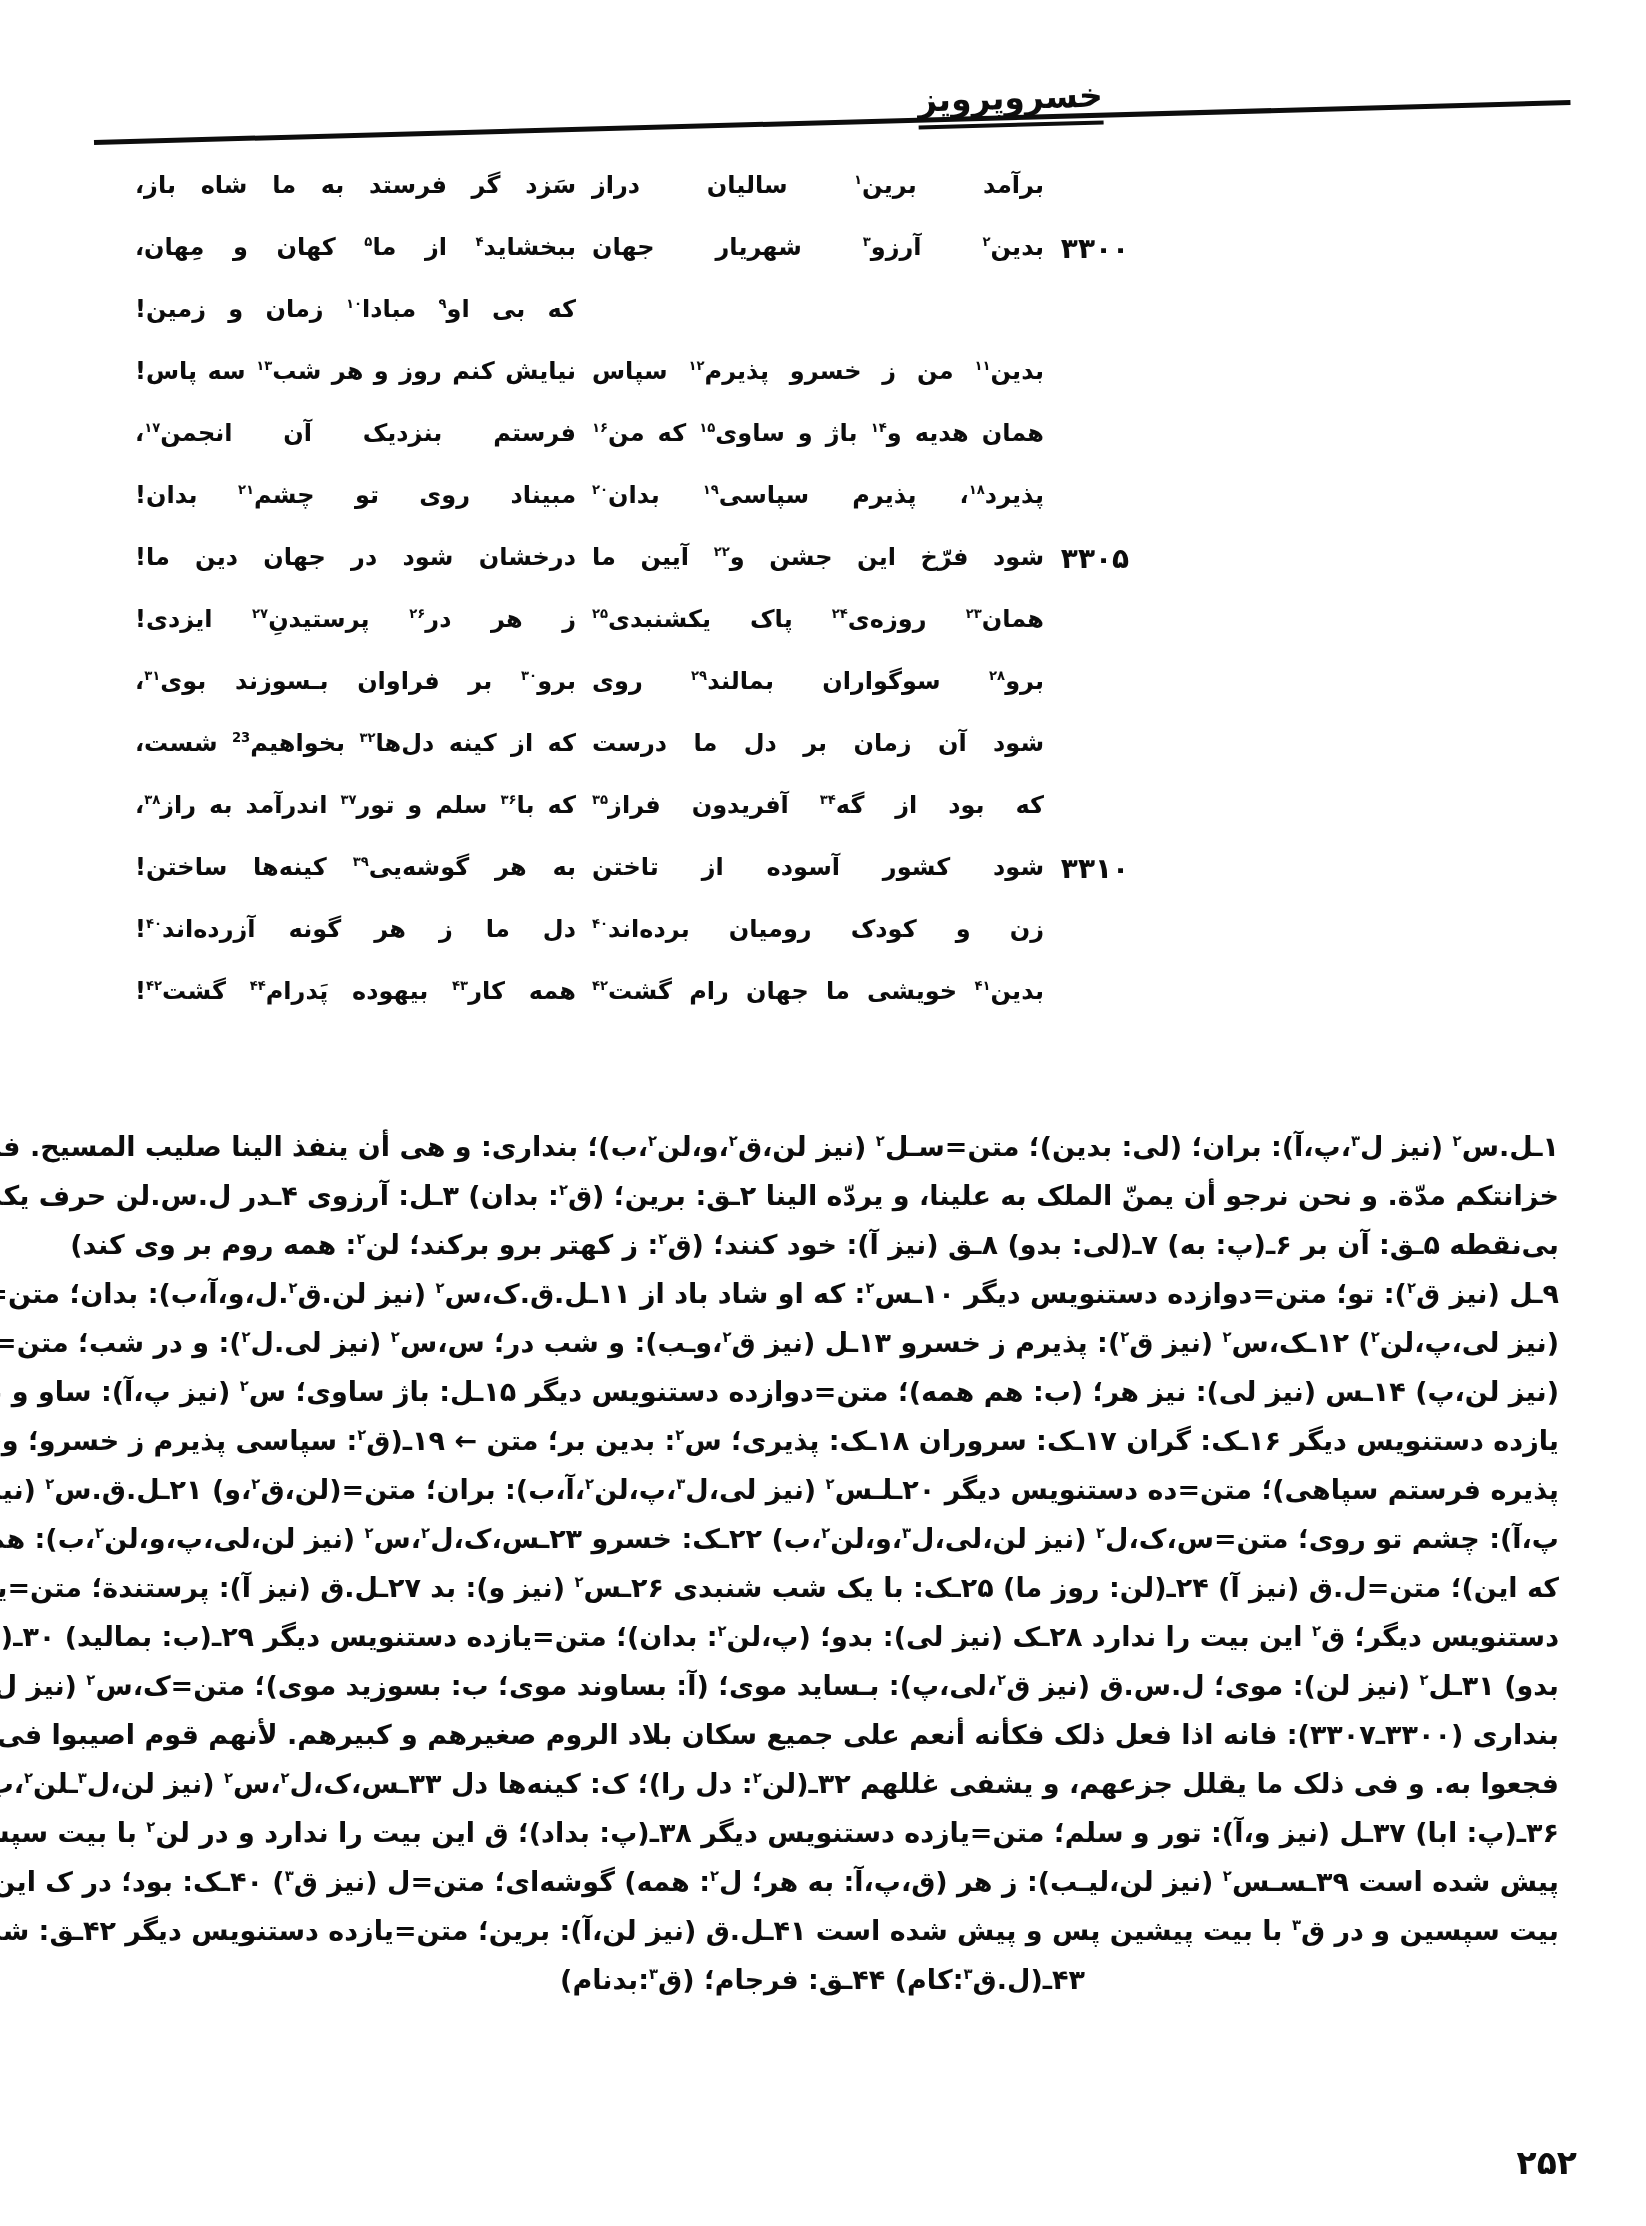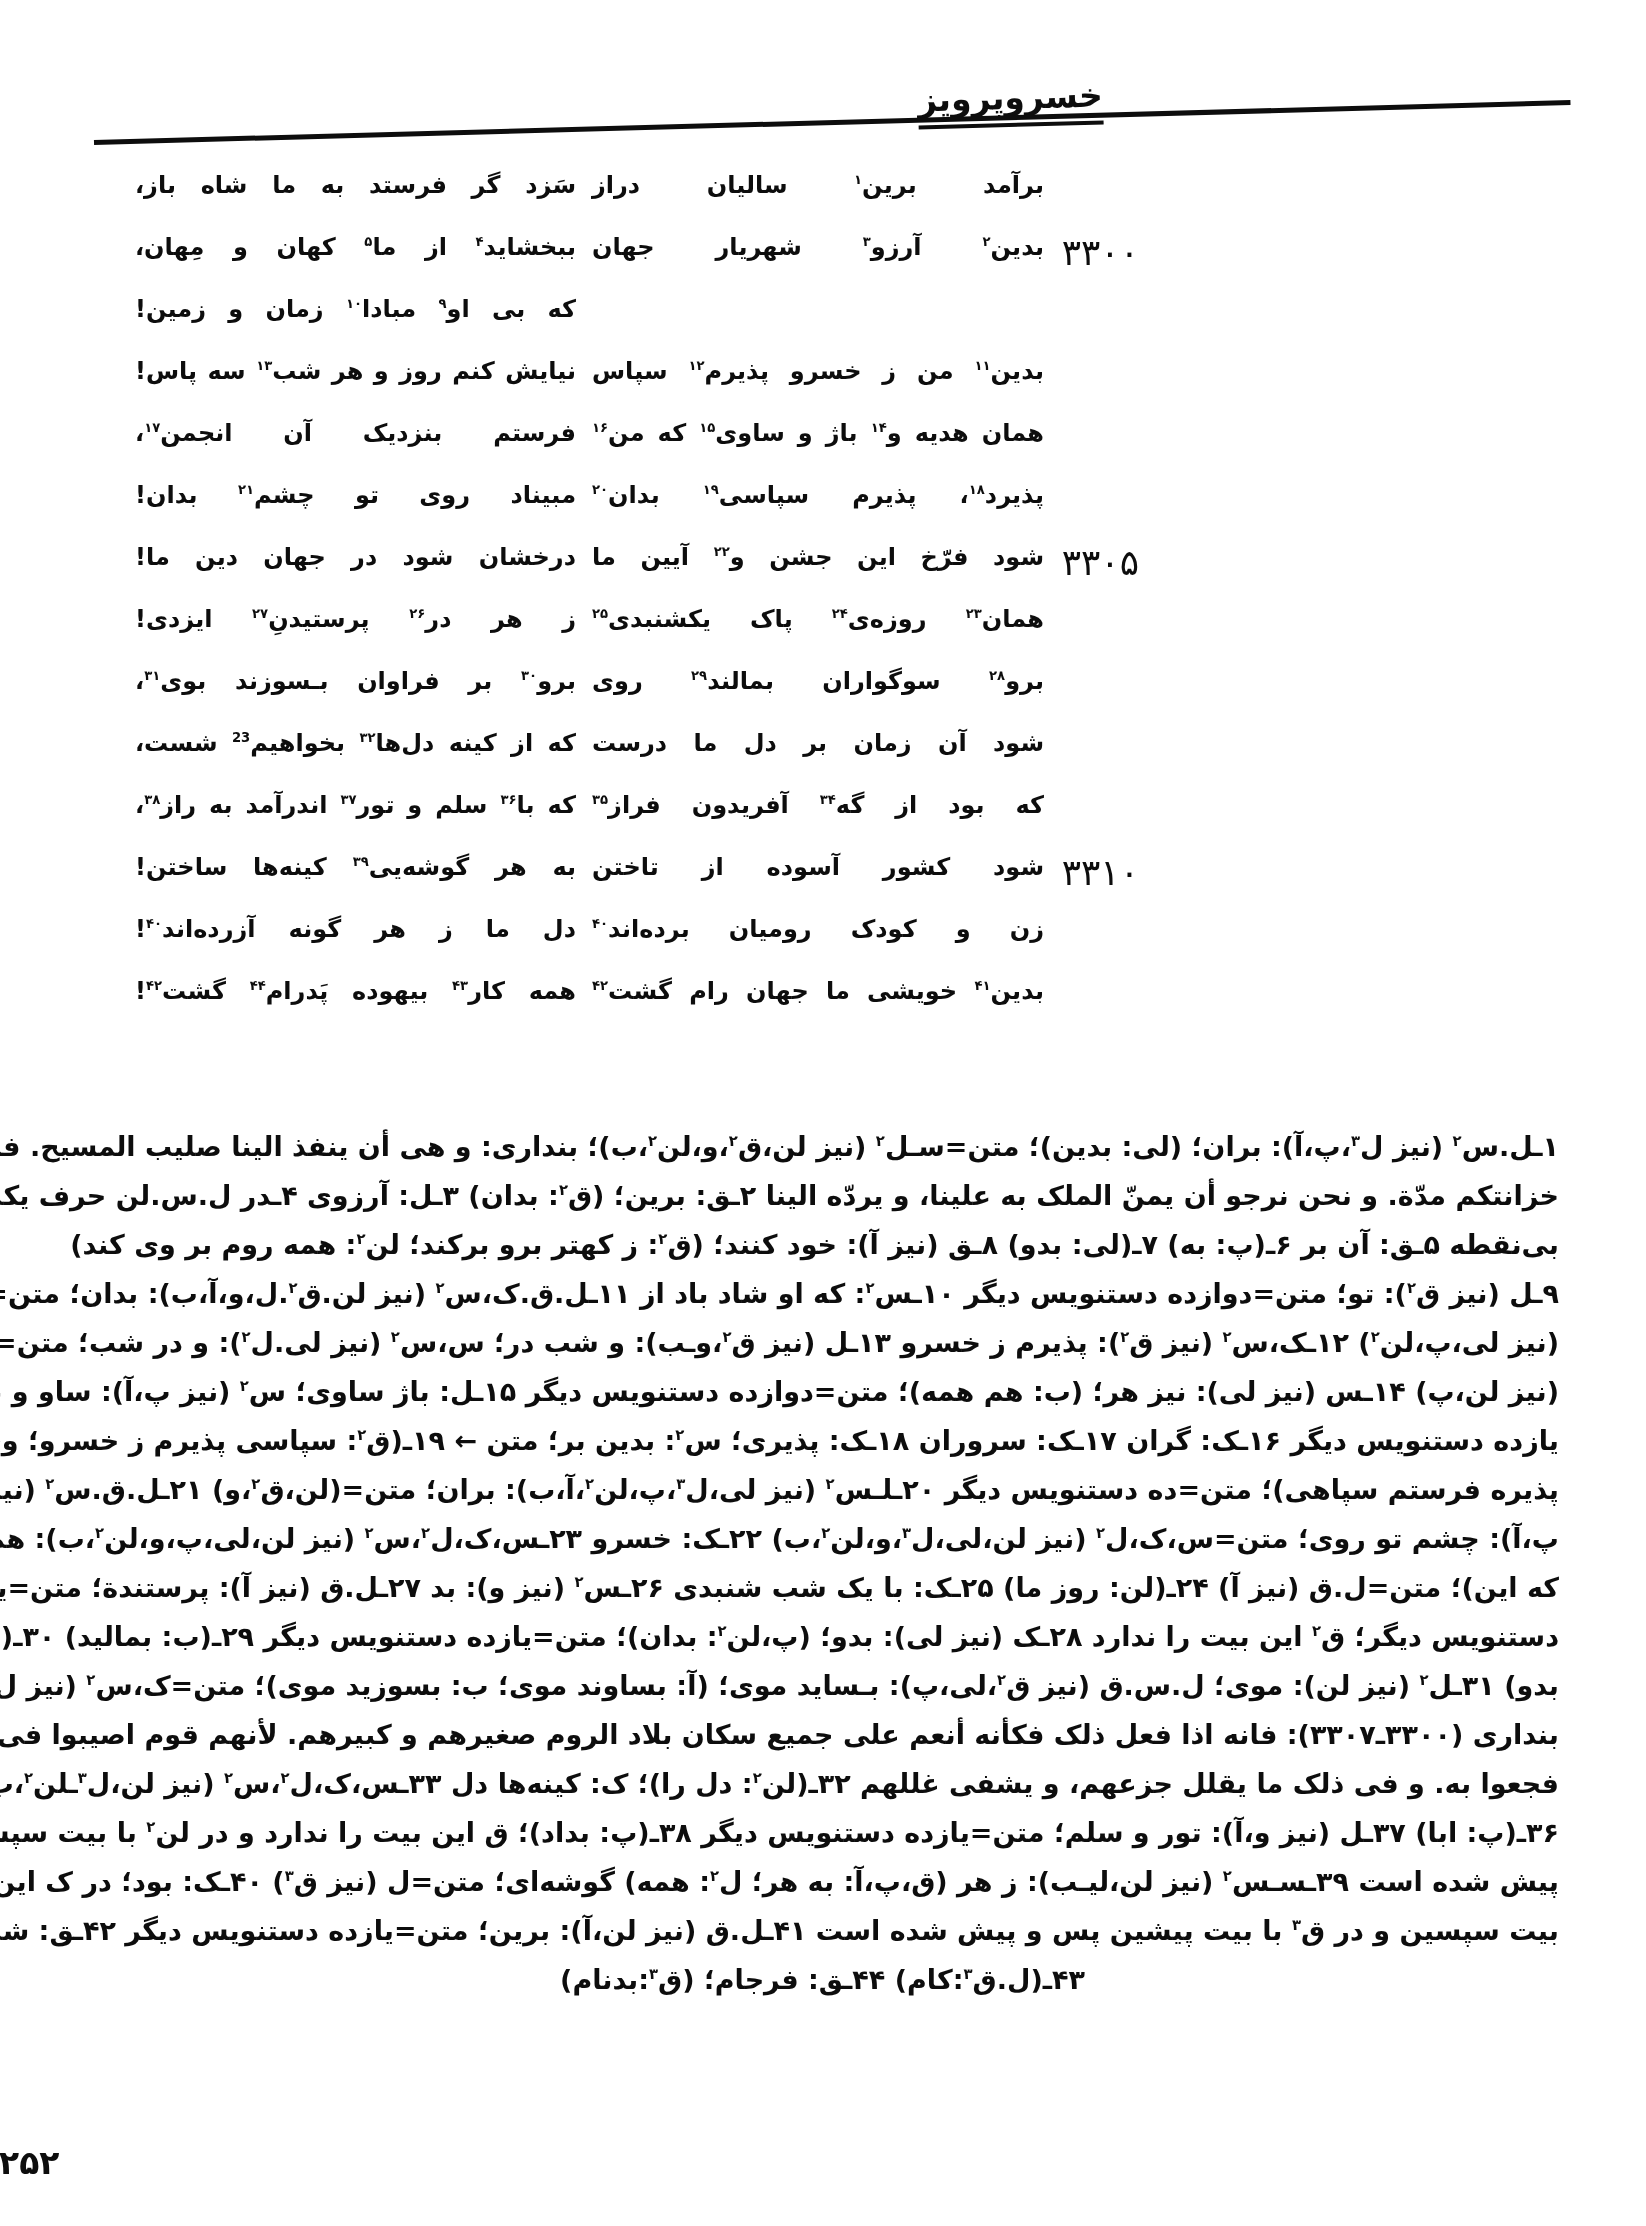"۳۳۰۰" .verse-num { font-size: 36px -> 28px; font-weight: normal -> bold; text-align: right -> center }
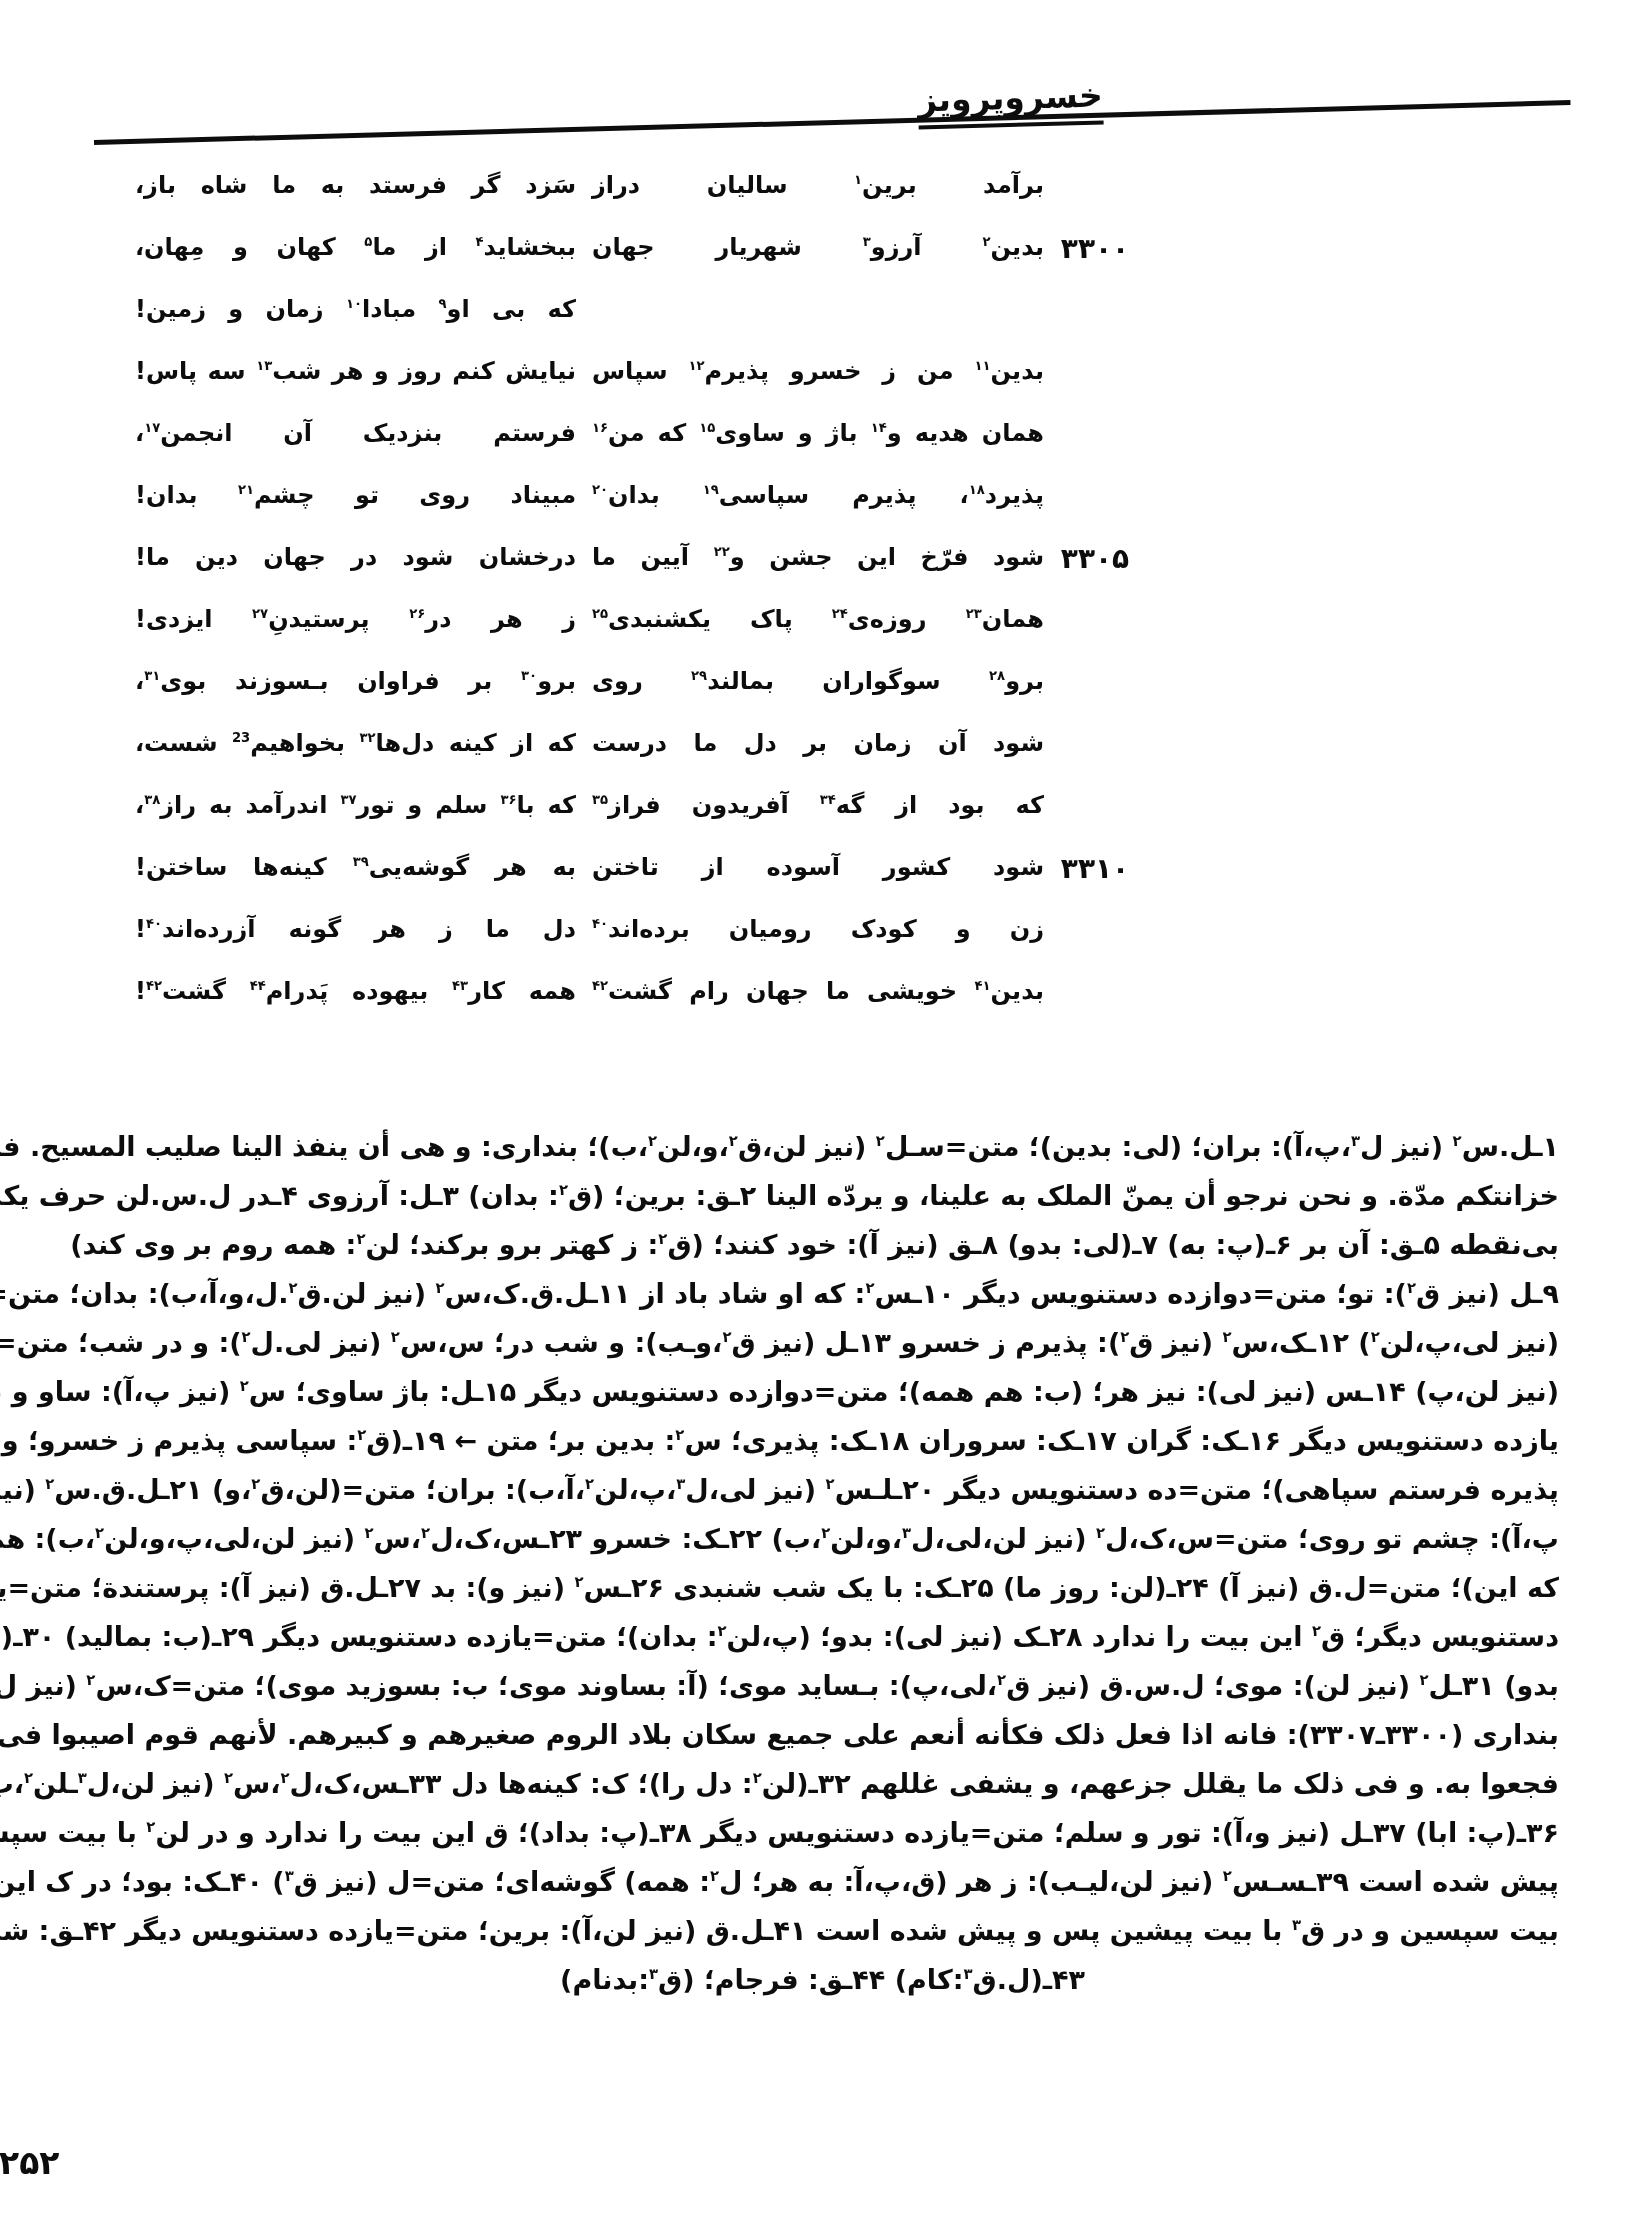"۲۵۲" .page-number { text-align: left -> right }
